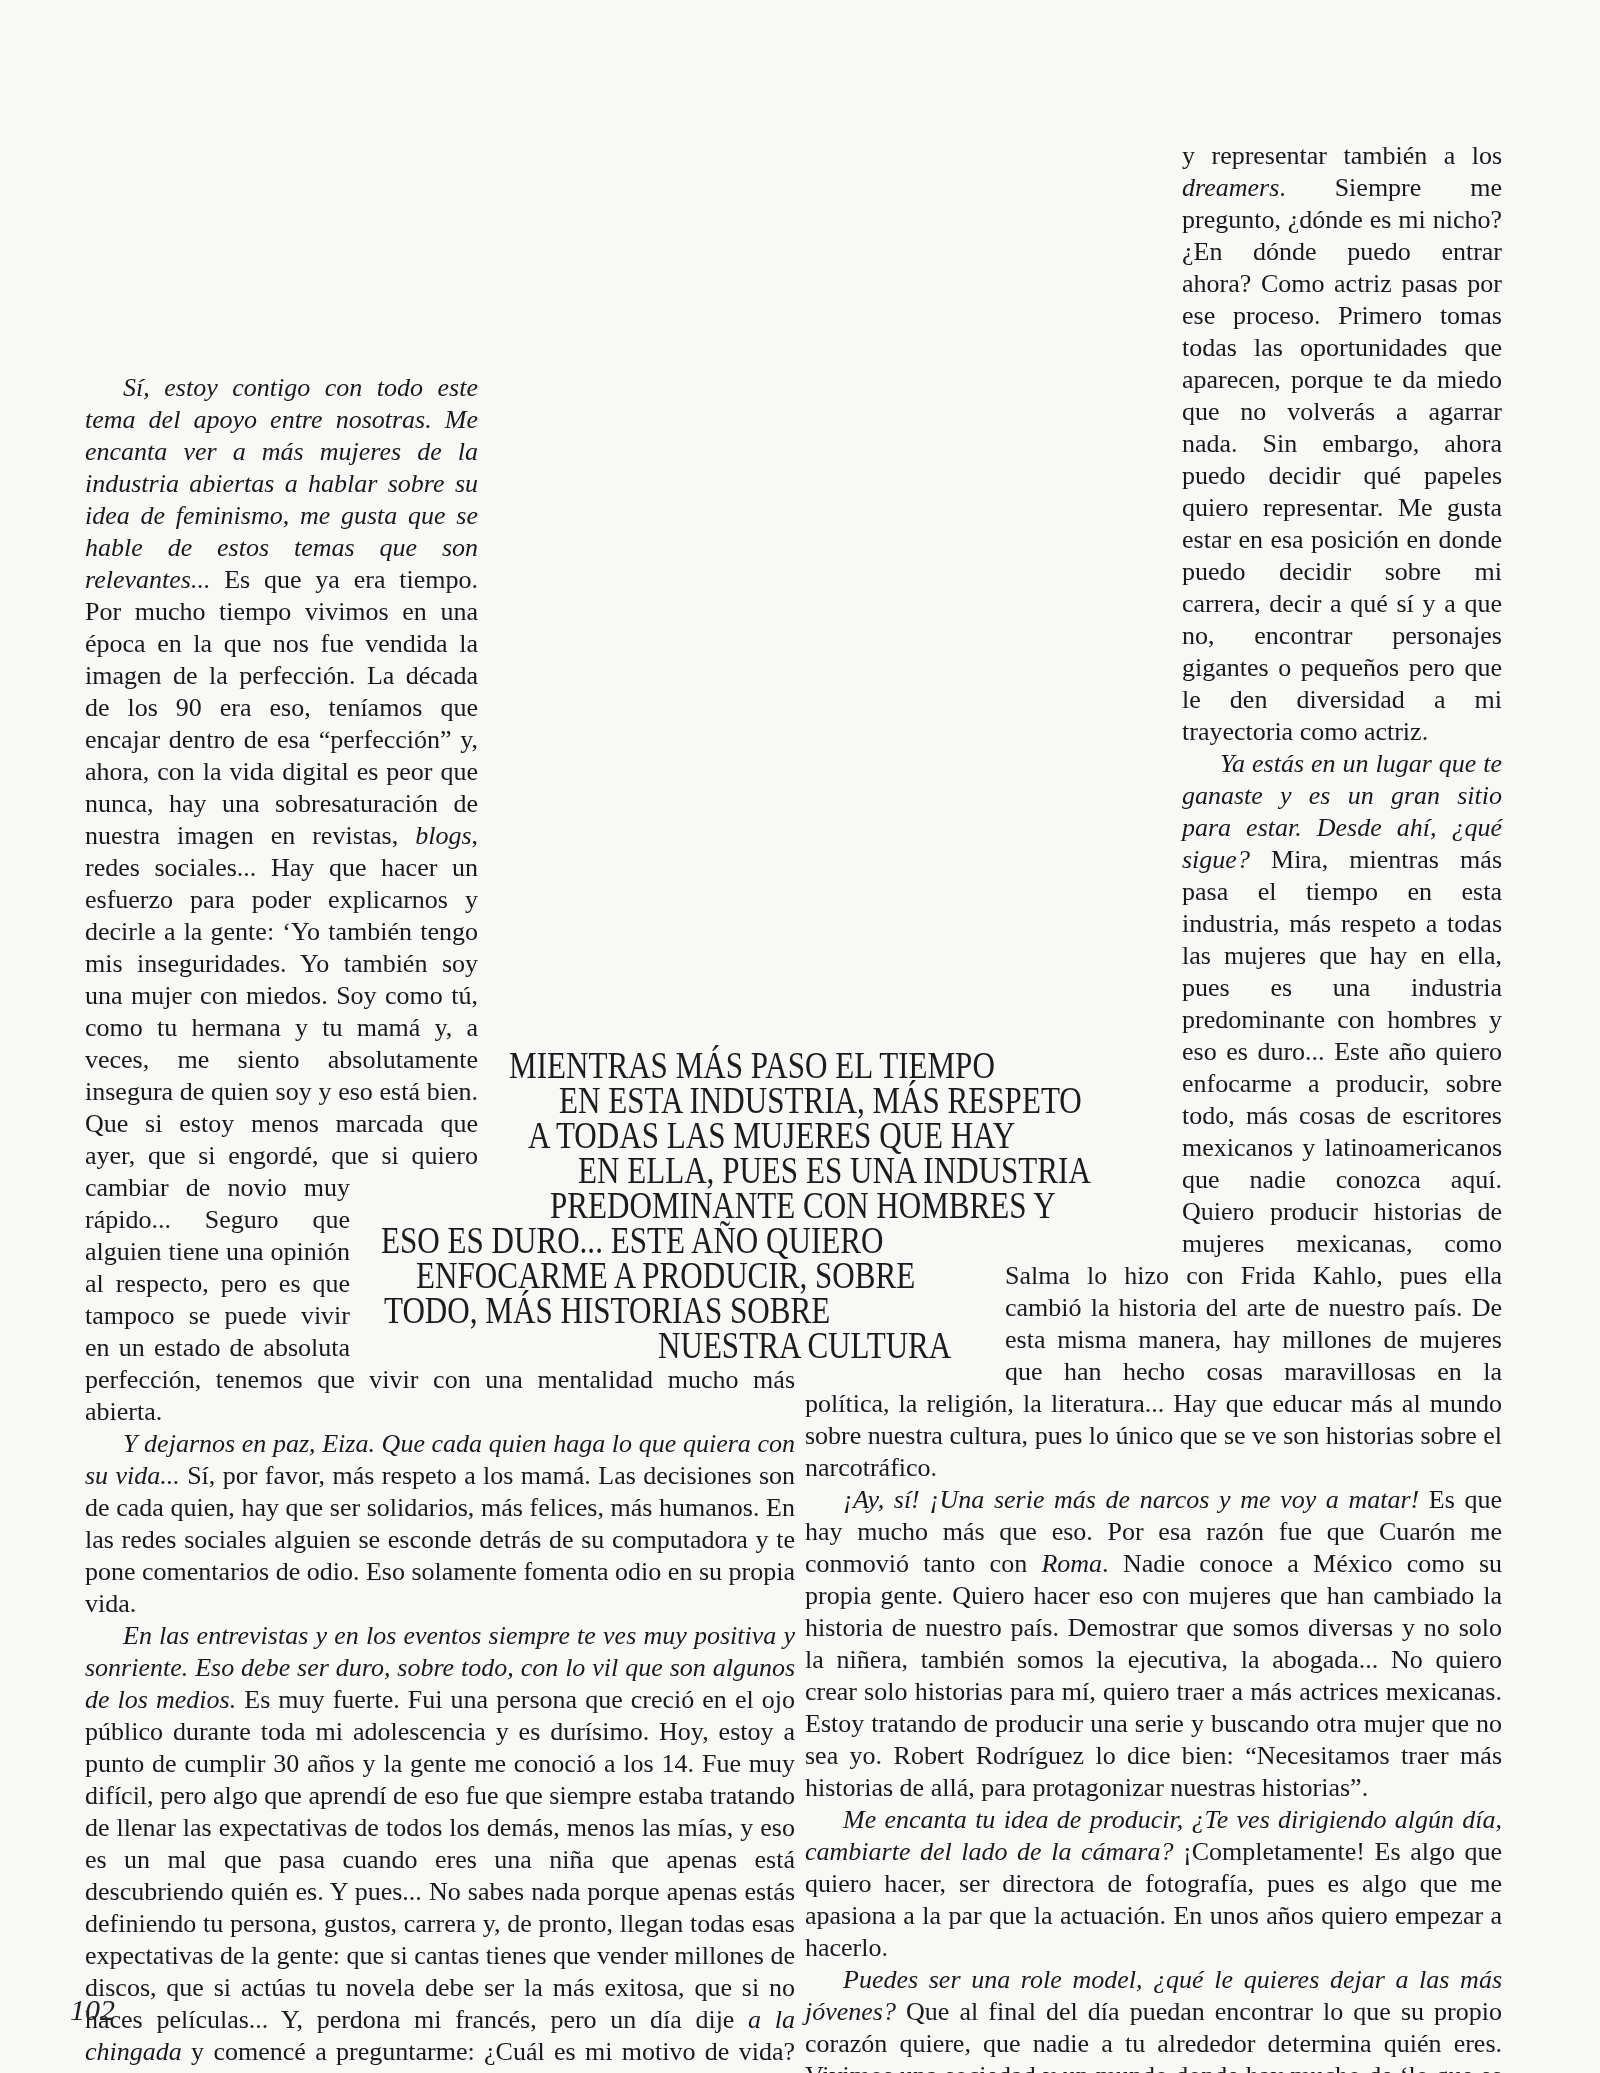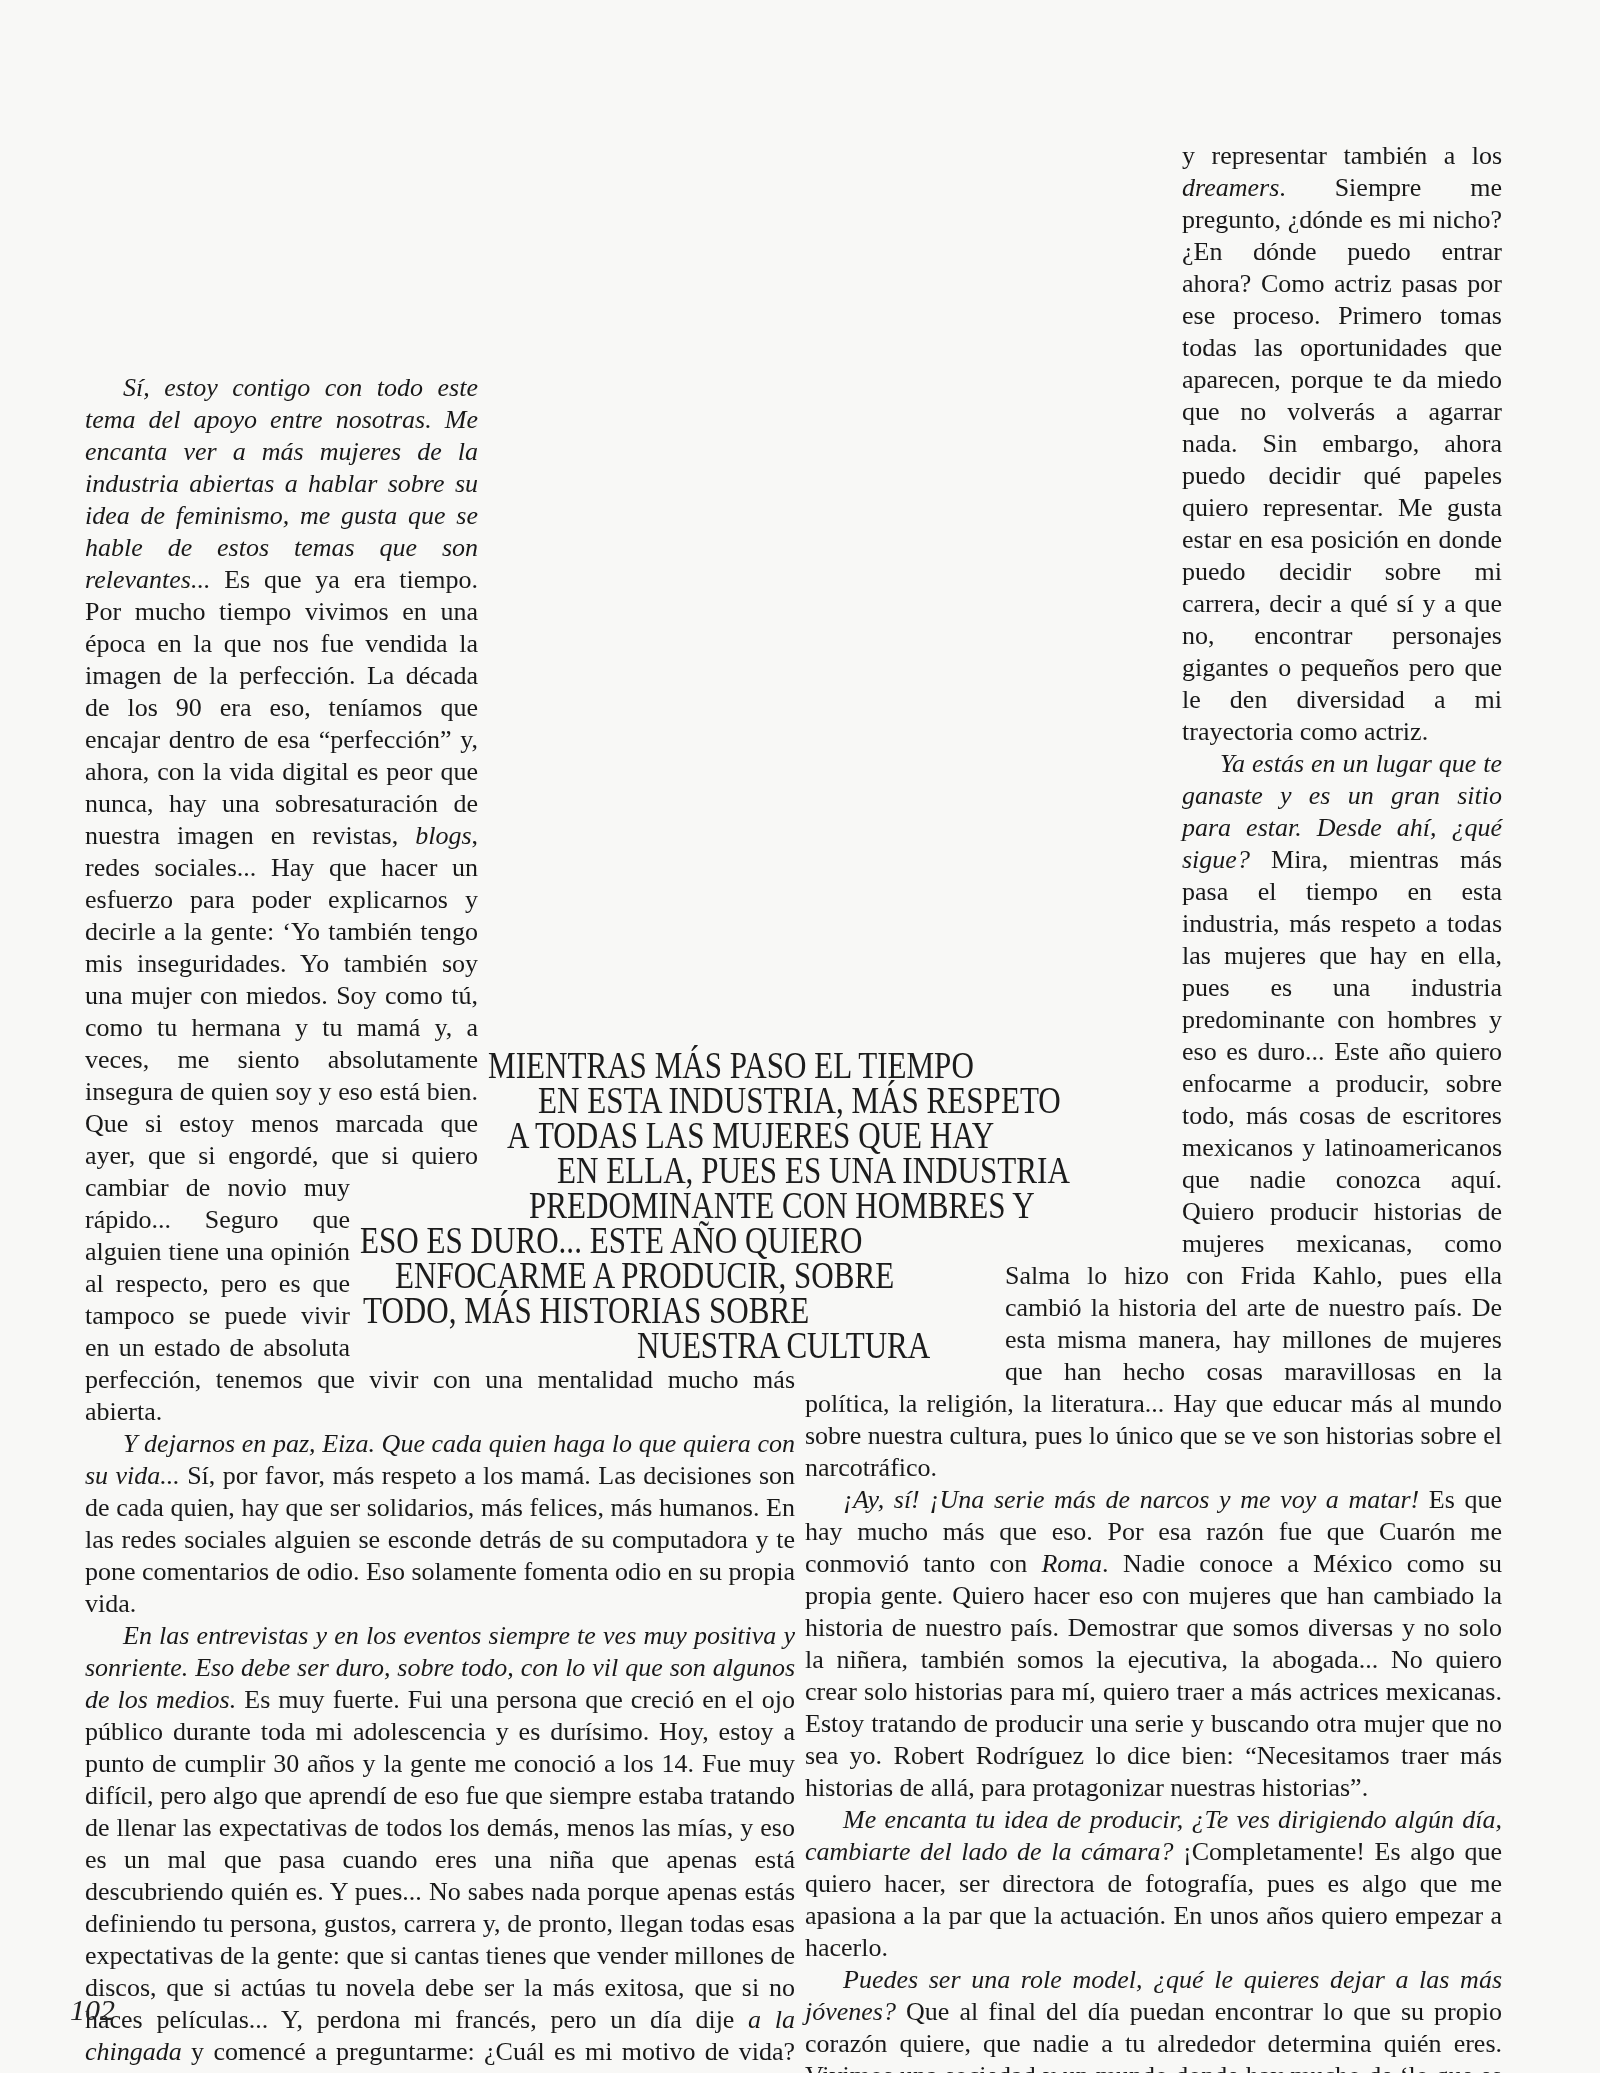"MIENTRAS MÁS PASO EL TIEMPO" #quote { left: 359px -> 380px }
